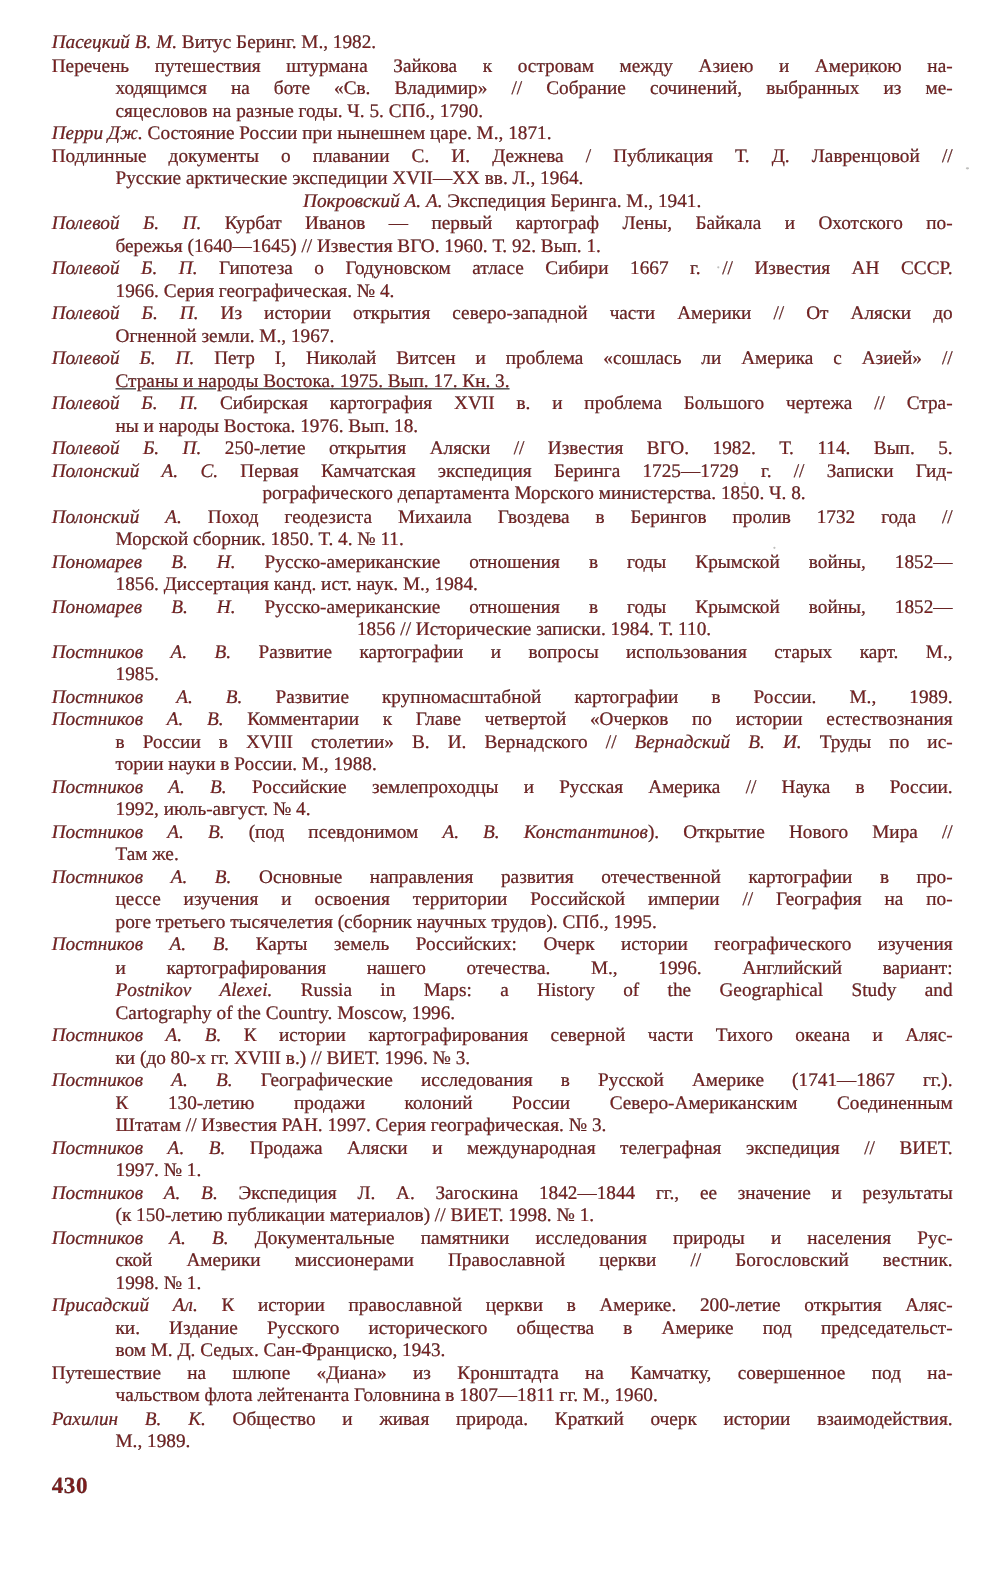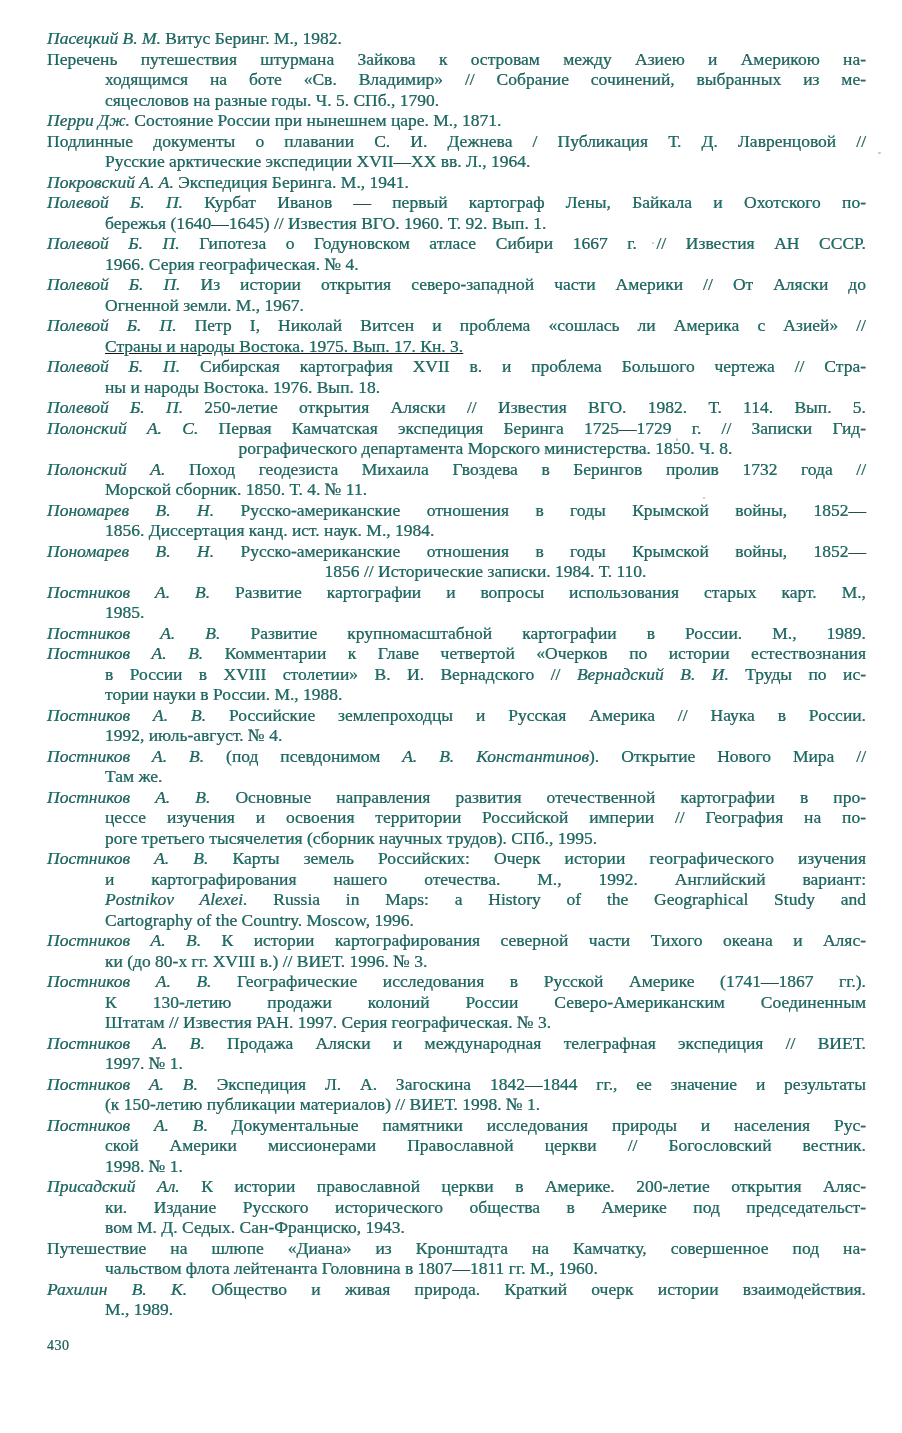"Пасецкий В. М. Витус Беринг." .sheet { color: #0f766e -> #7f1d1d }
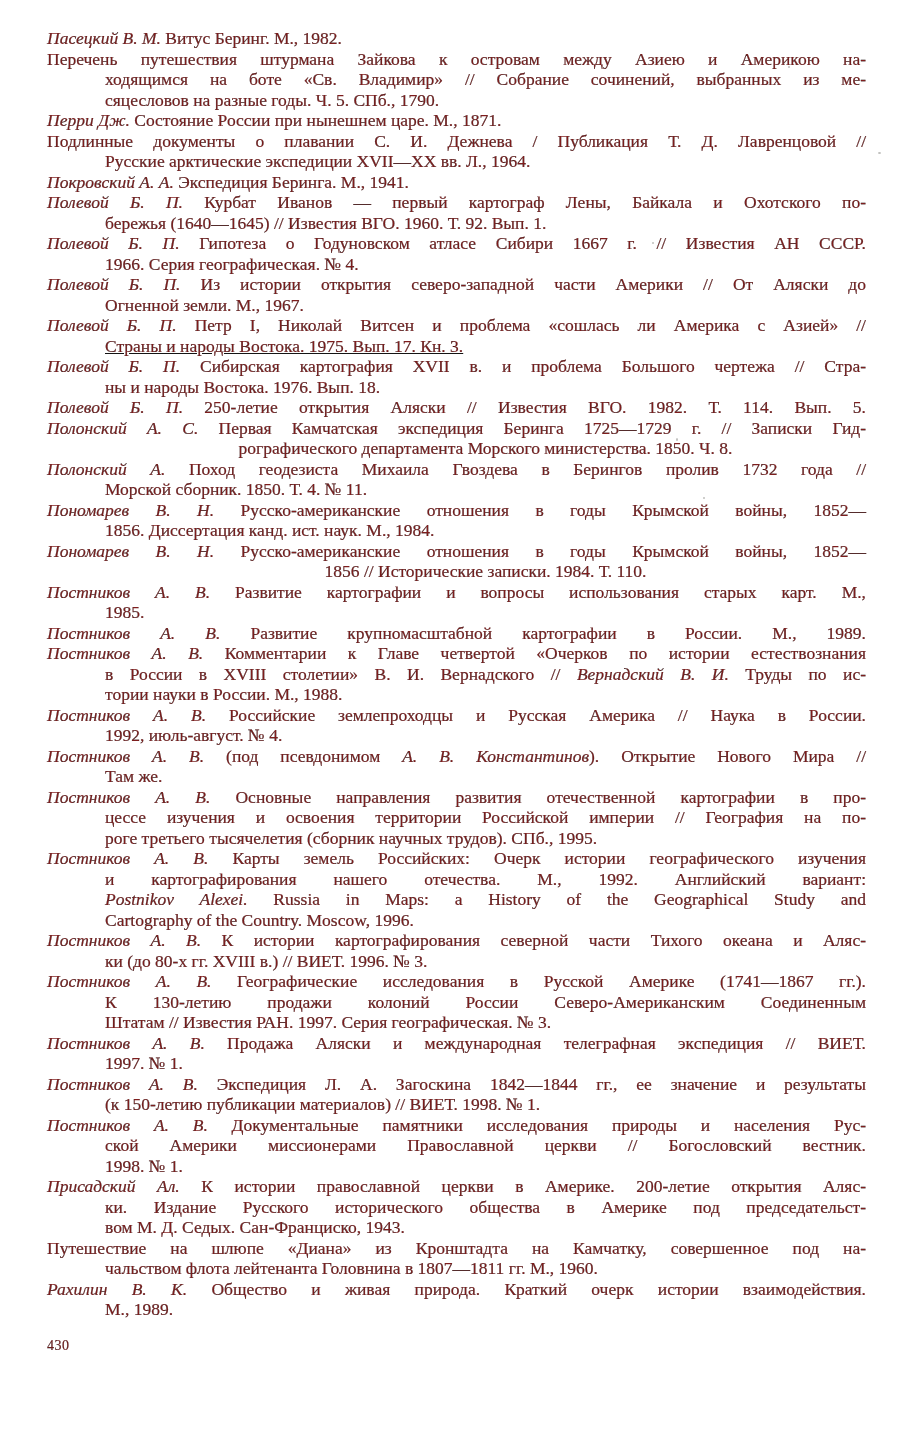"Покровский А. А. Экспедиция Беринга." div.line { text-align: none -> center }
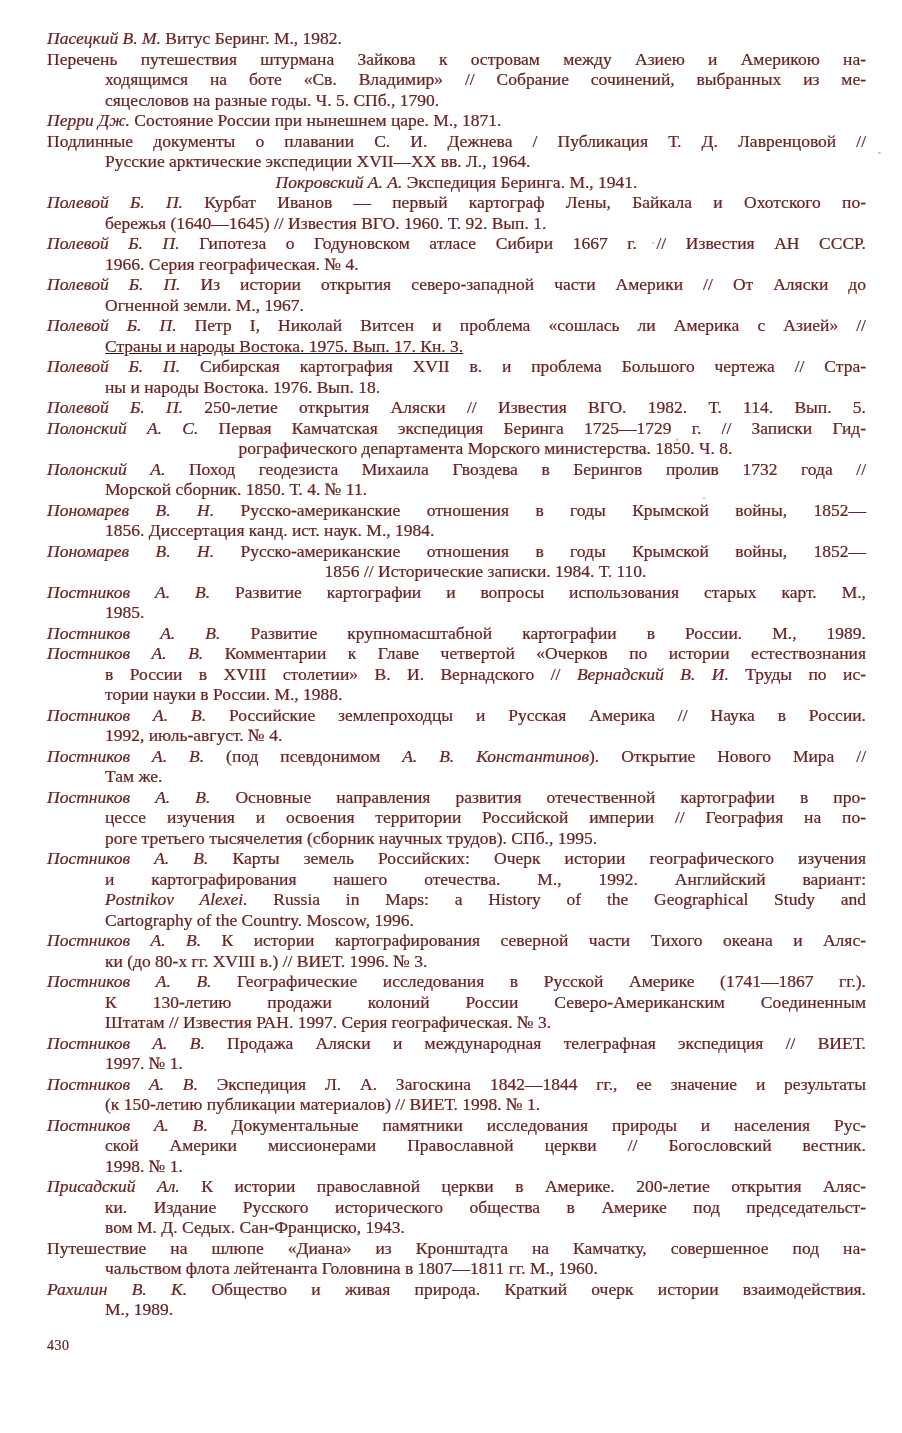"и картографирования нашего отечества." span { text: 1992 -> 1996 }
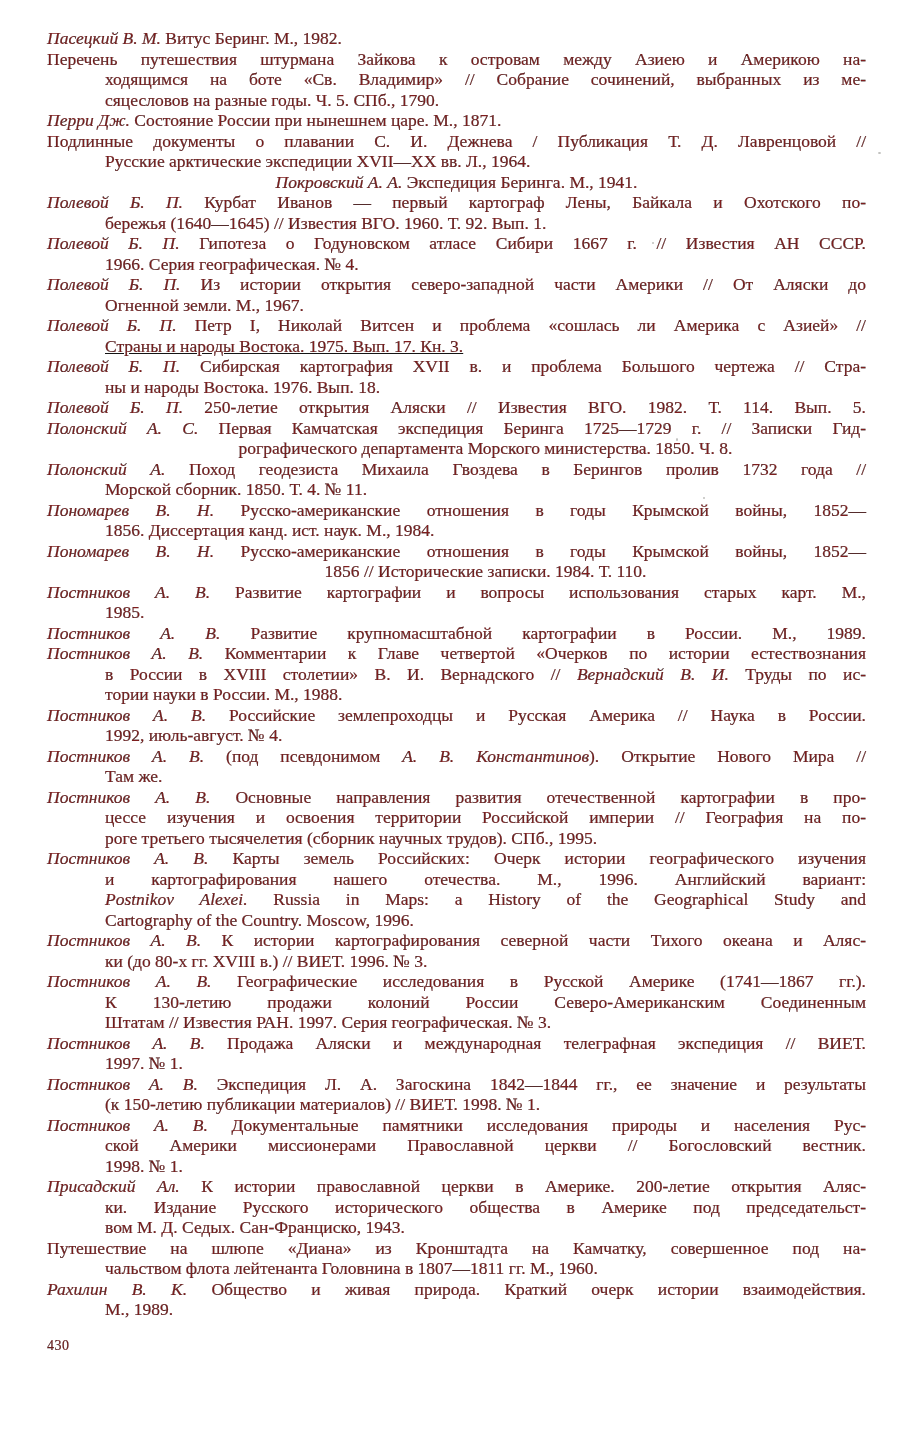"430" .footer { font-size: 14px -> 21px; font-weight: normal -> bold }
